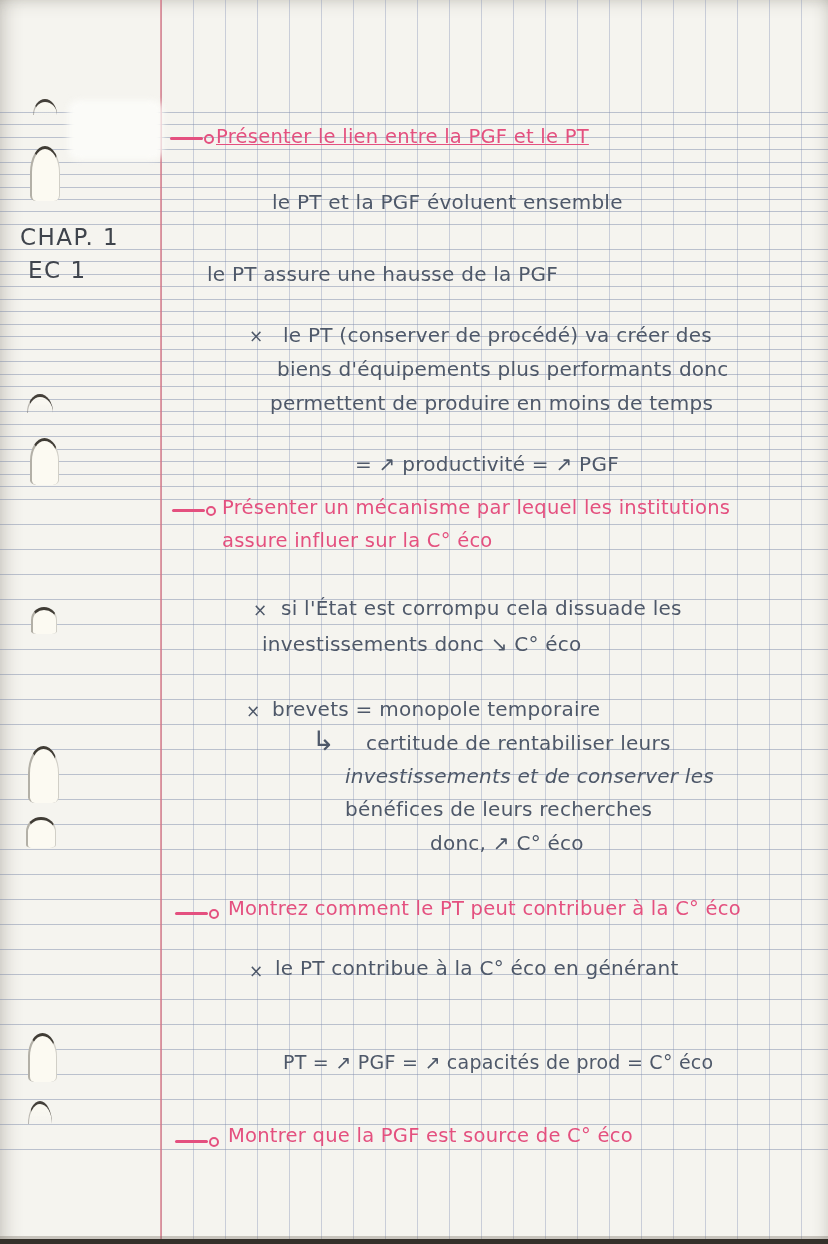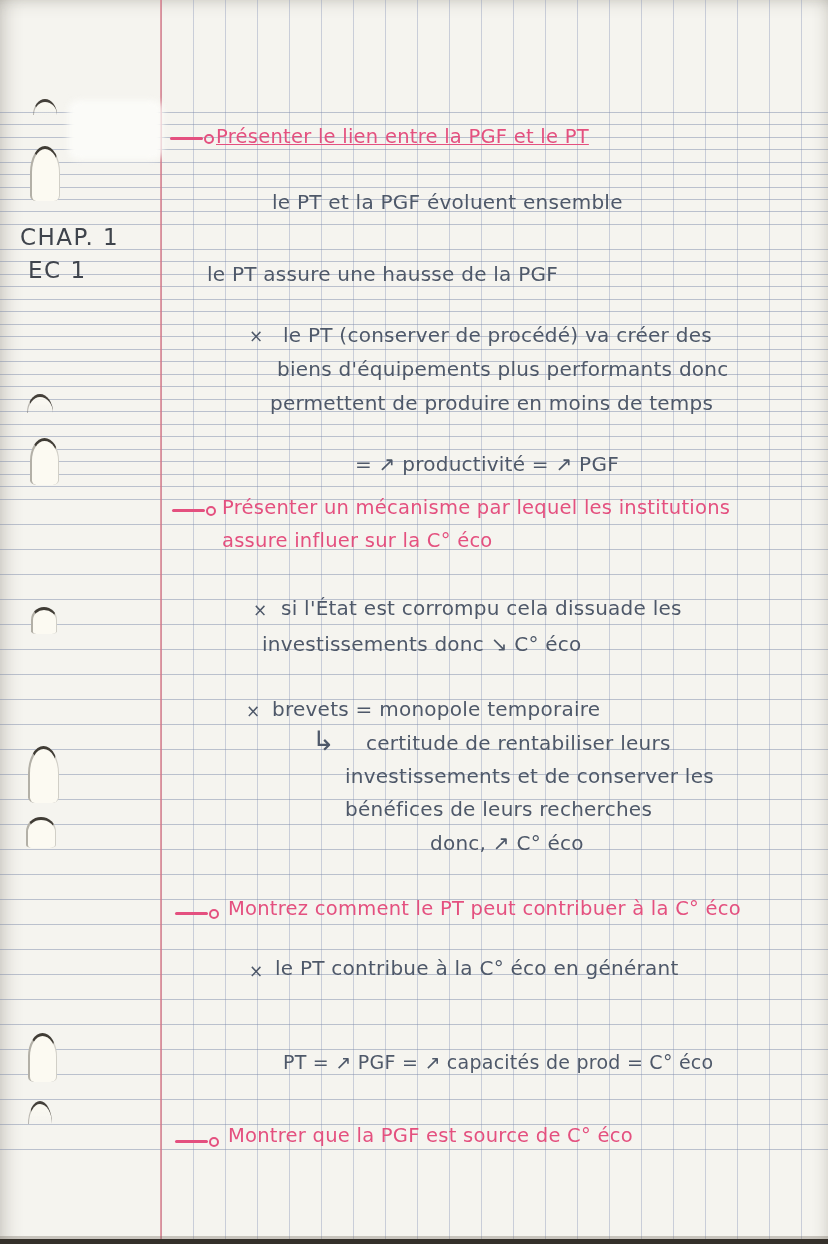"investissements et de conserver les" div.txt { font-style: none -> italic }
